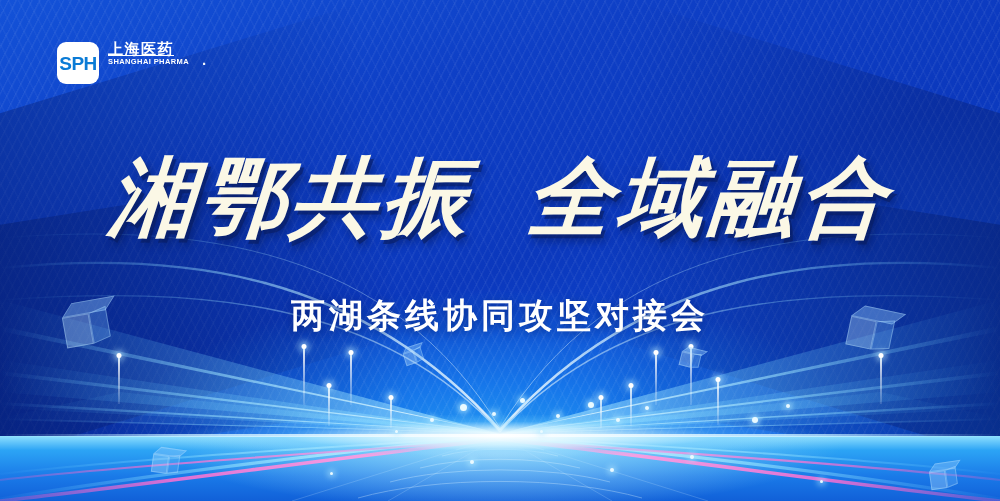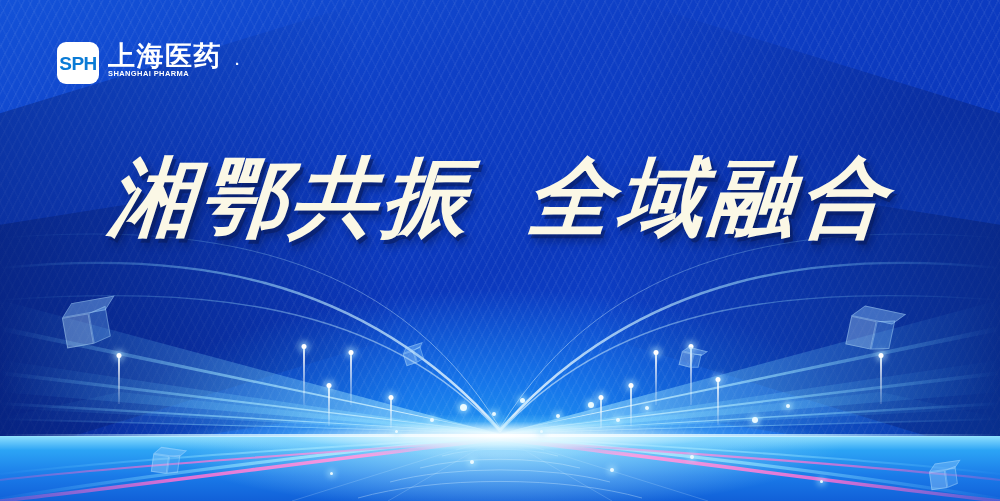"上海医药" .logo-cn { font-size: 27px -> 15px; text-decoration: none -> underline }
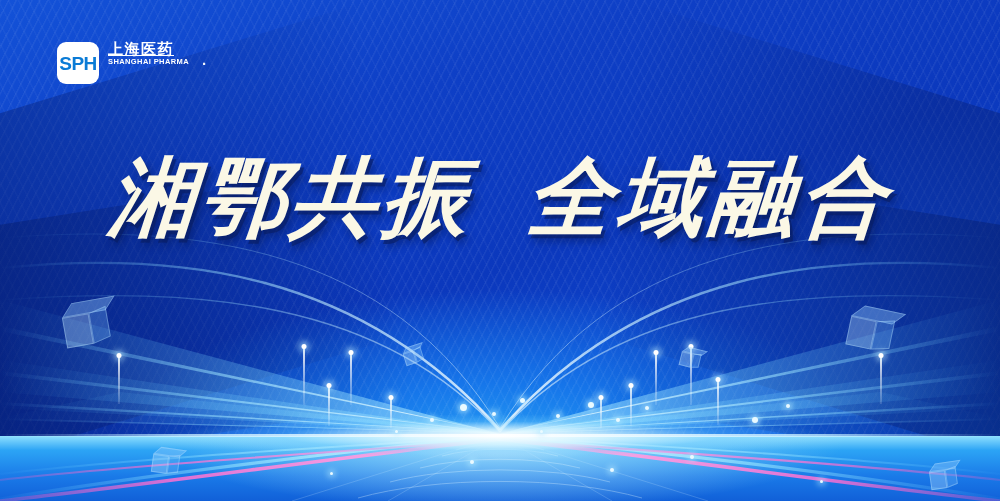"两湖条线协同攻坚对接会" div.subtitle { html: none -> <div> <span>两湖条线协同攻坚对接会</span> </div> }
